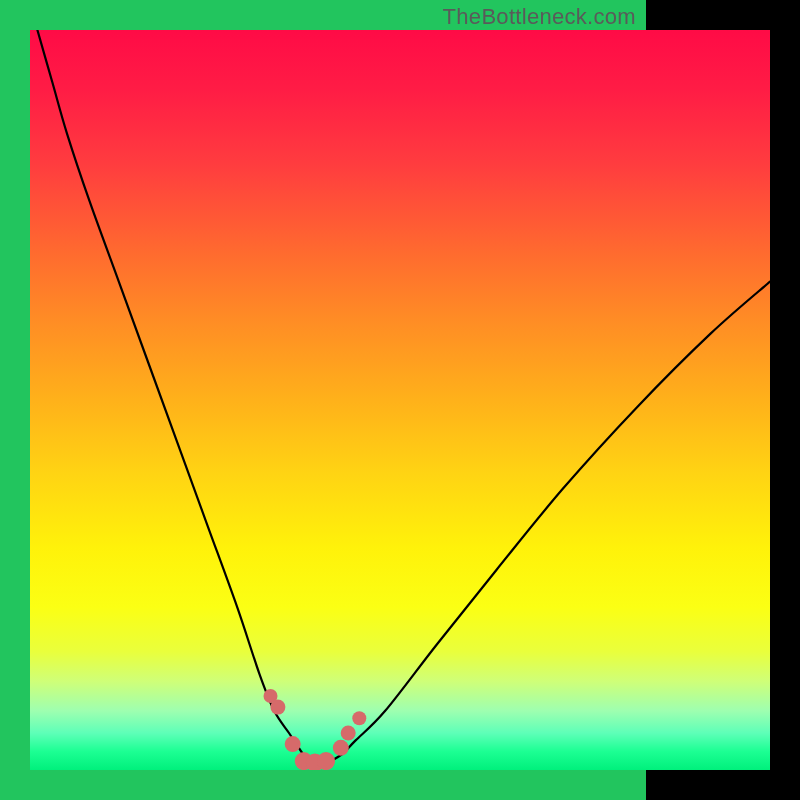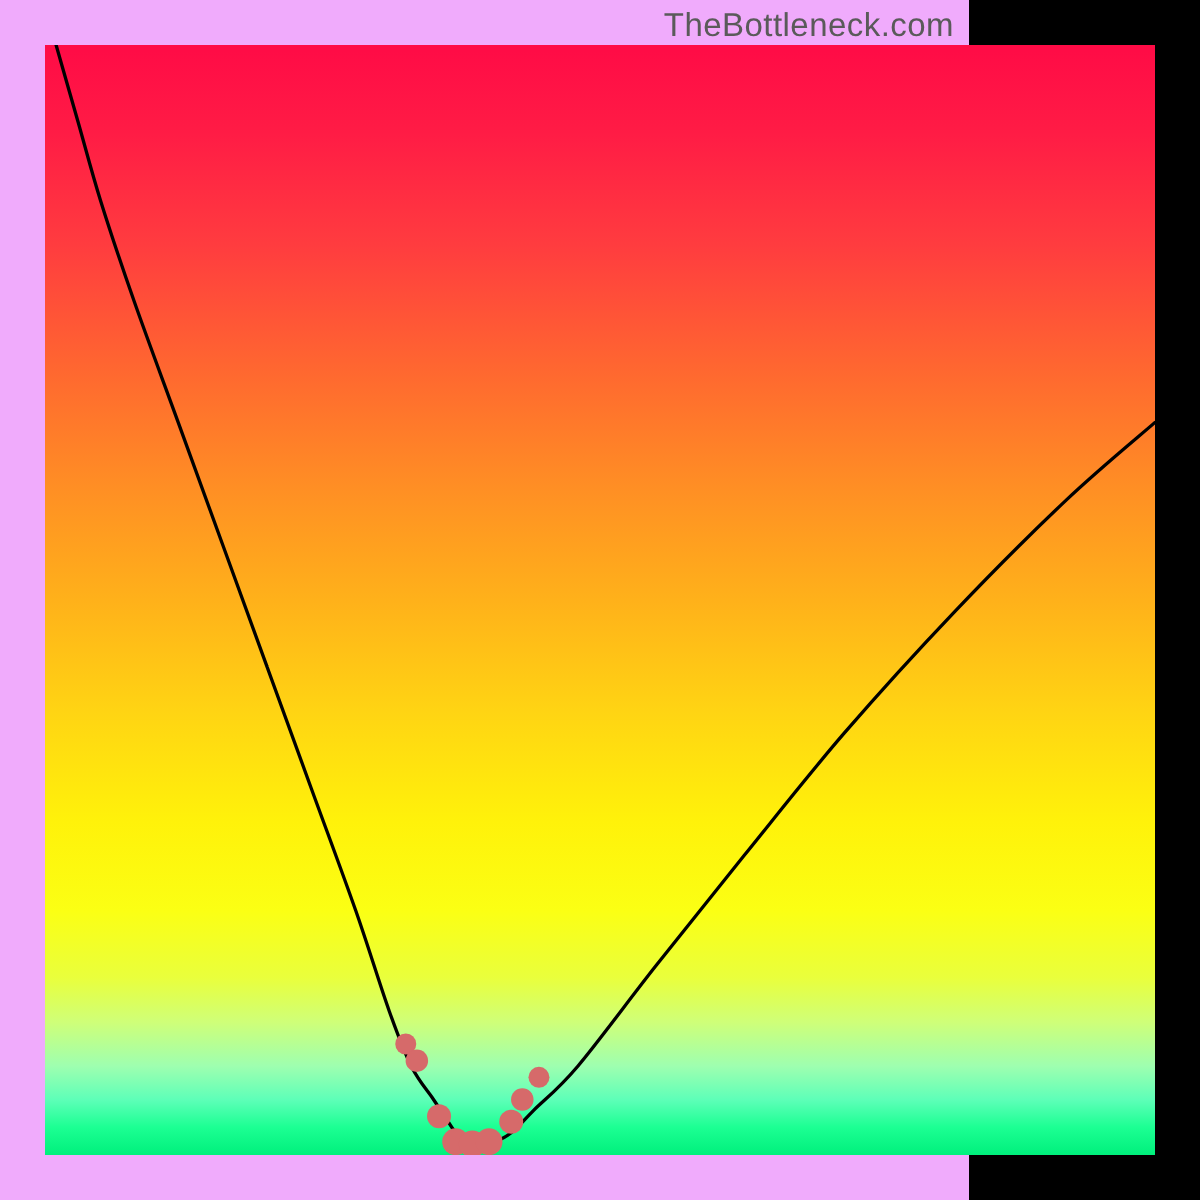"TheBottleneck.com" .frame { background: #f0abfc -> #22c55e }
